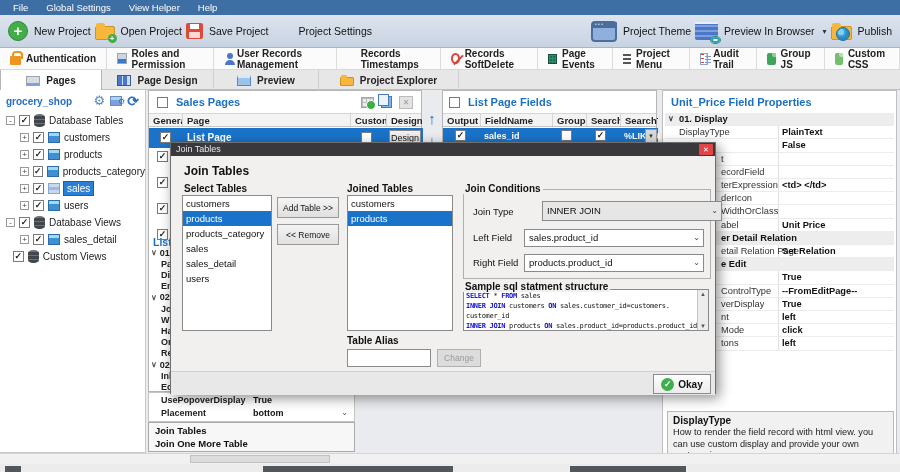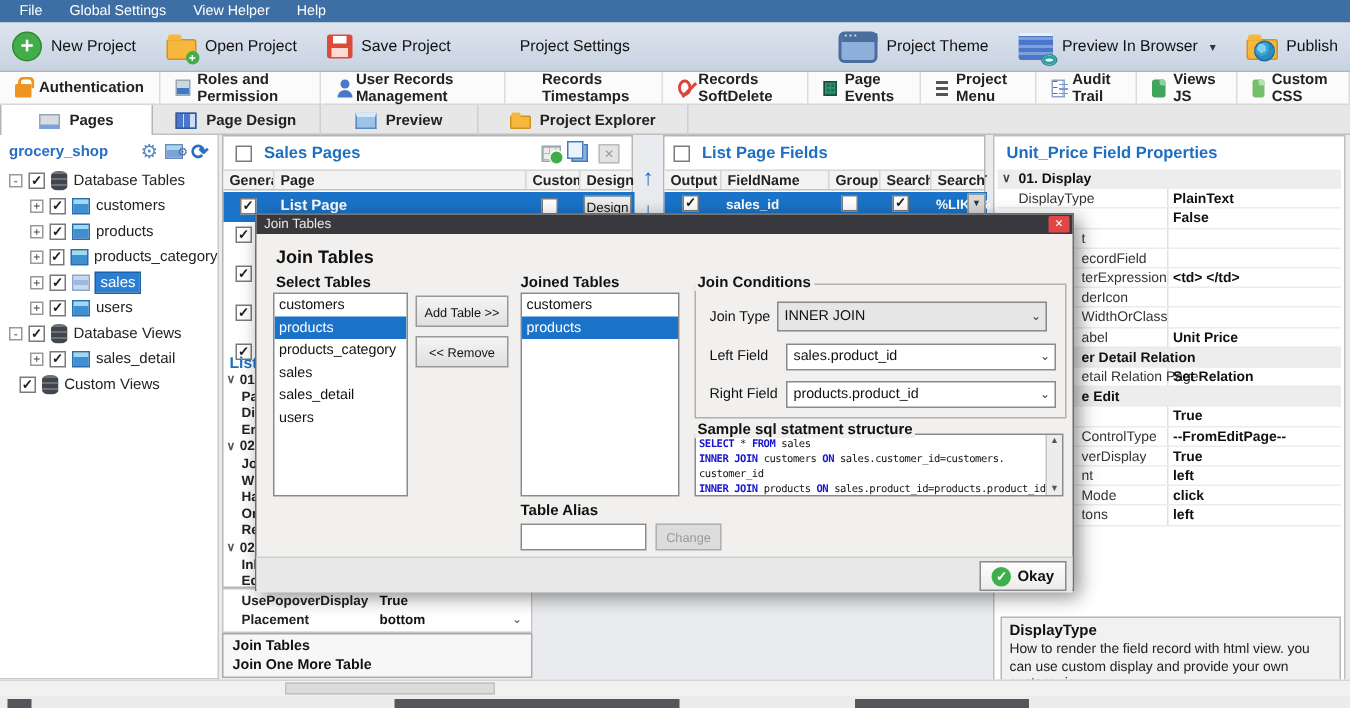"New Project" .tb-group { gap: 20px -> 4px }
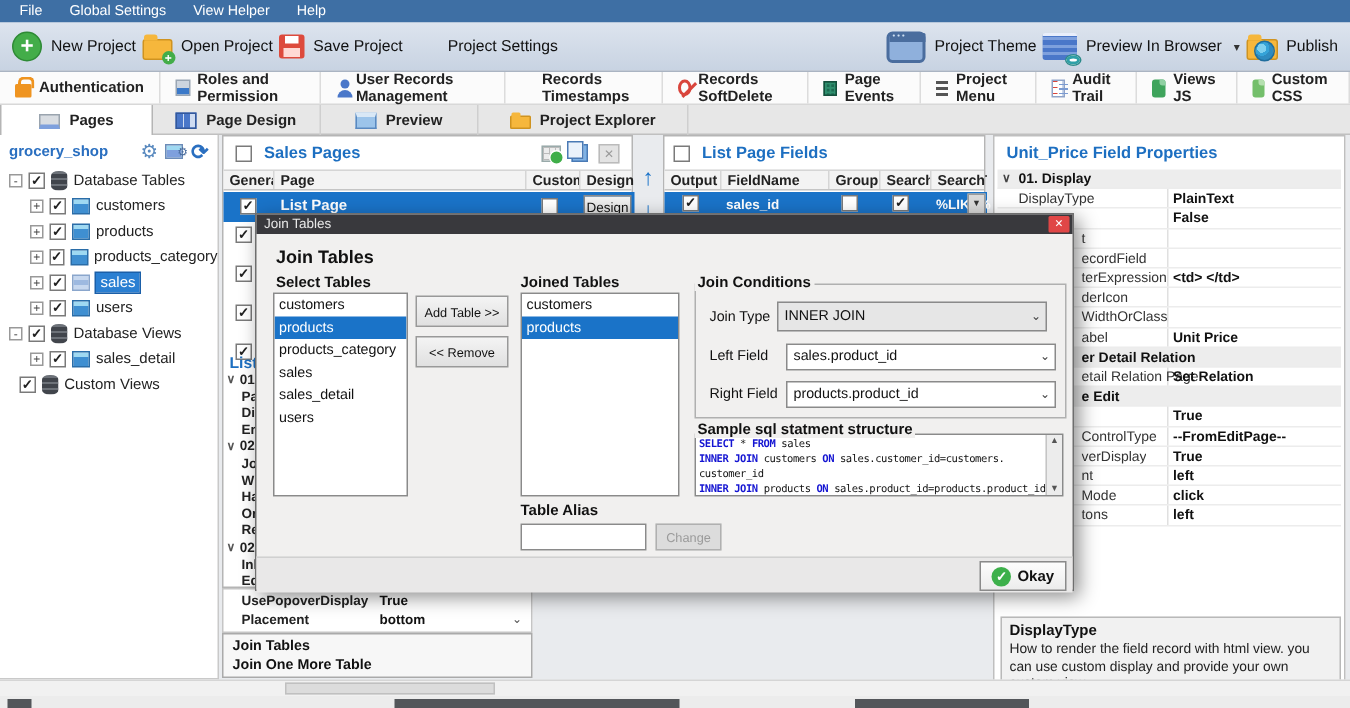"Views JS" span { text: Views -> Group }
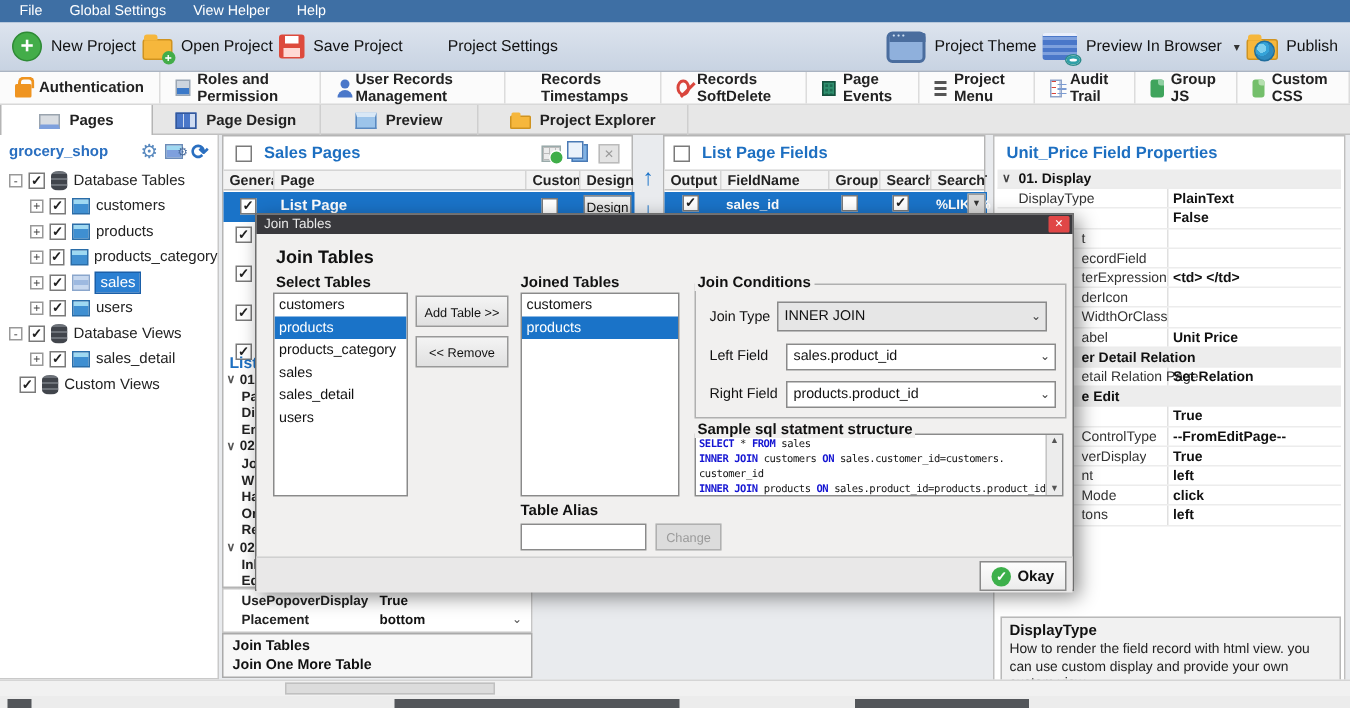"INNER JOIN" .c-jt { left: 347px -> 371px }
